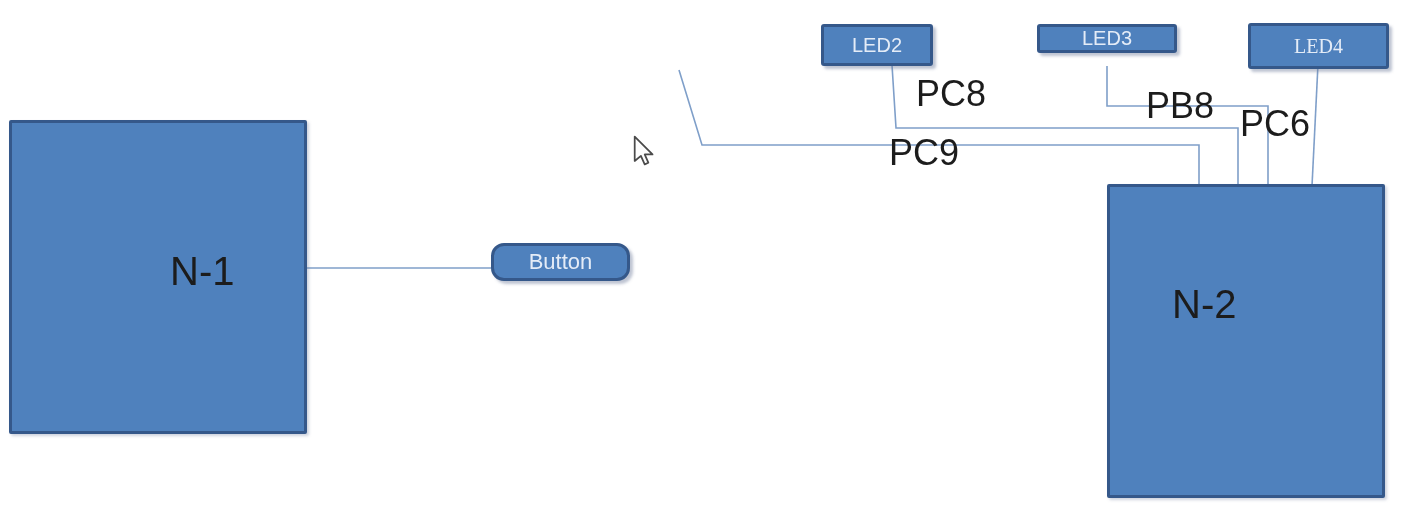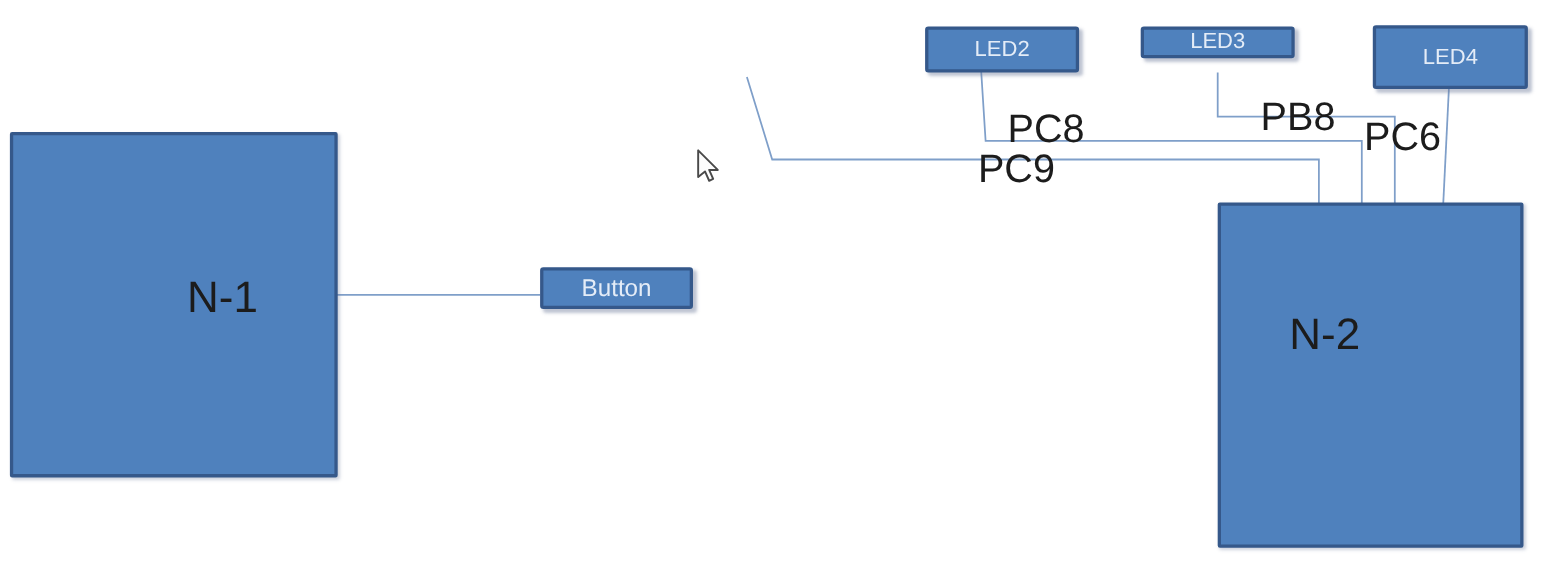"LED2" #led2-box { left: 841px -> 821px; width: 140px -> 112px }
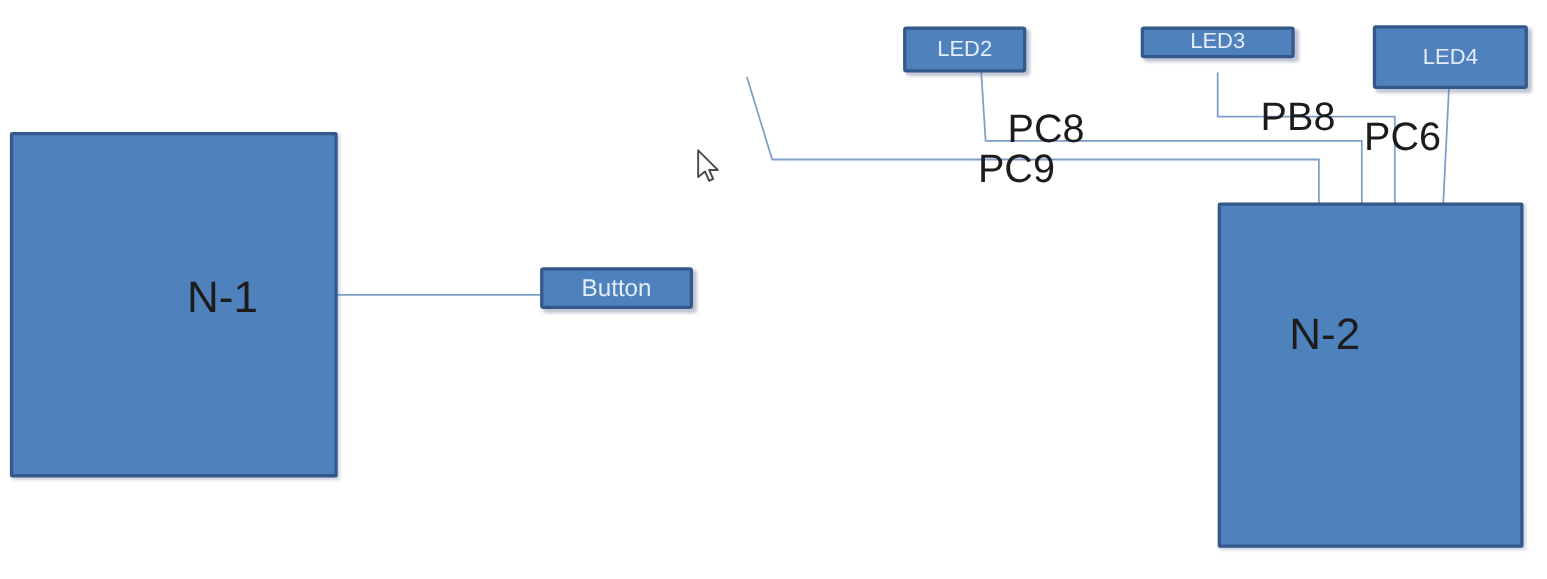"LED4" #led4-box { font-family: none -> Liberation Serif, serif; height: 58px -> 46px }
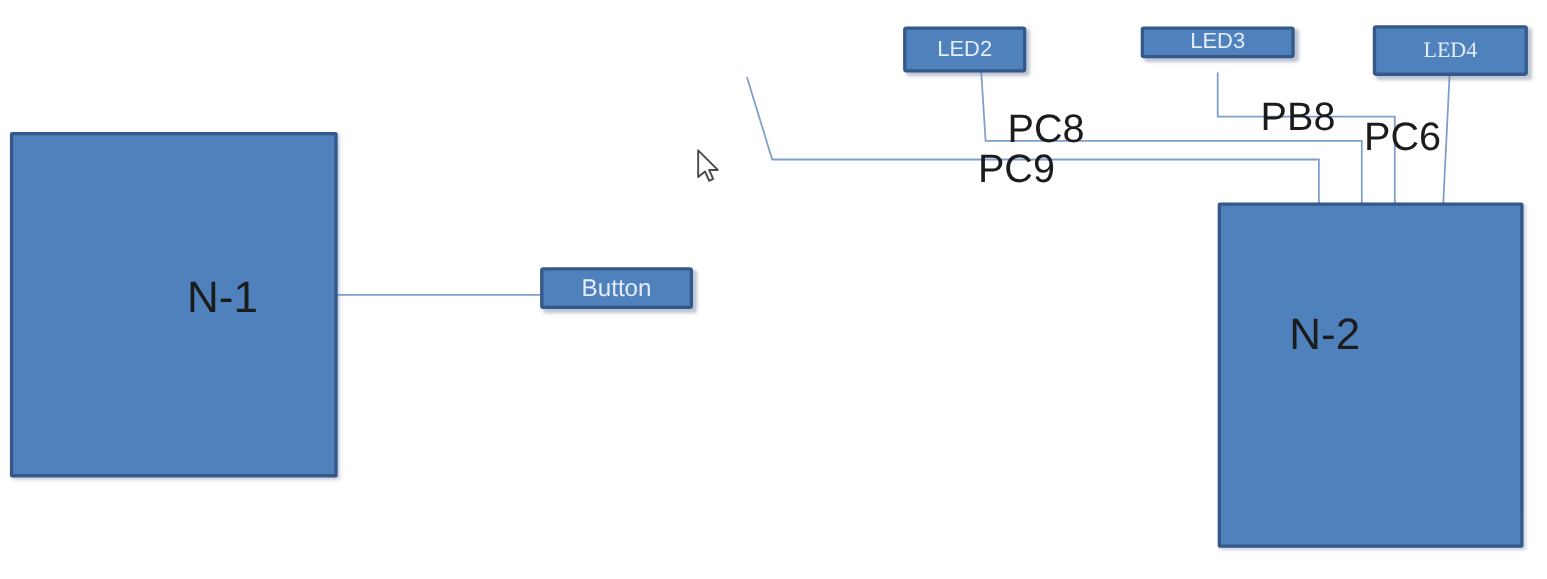"PC8" #pin-pc8 { top: 99px -> 76px }
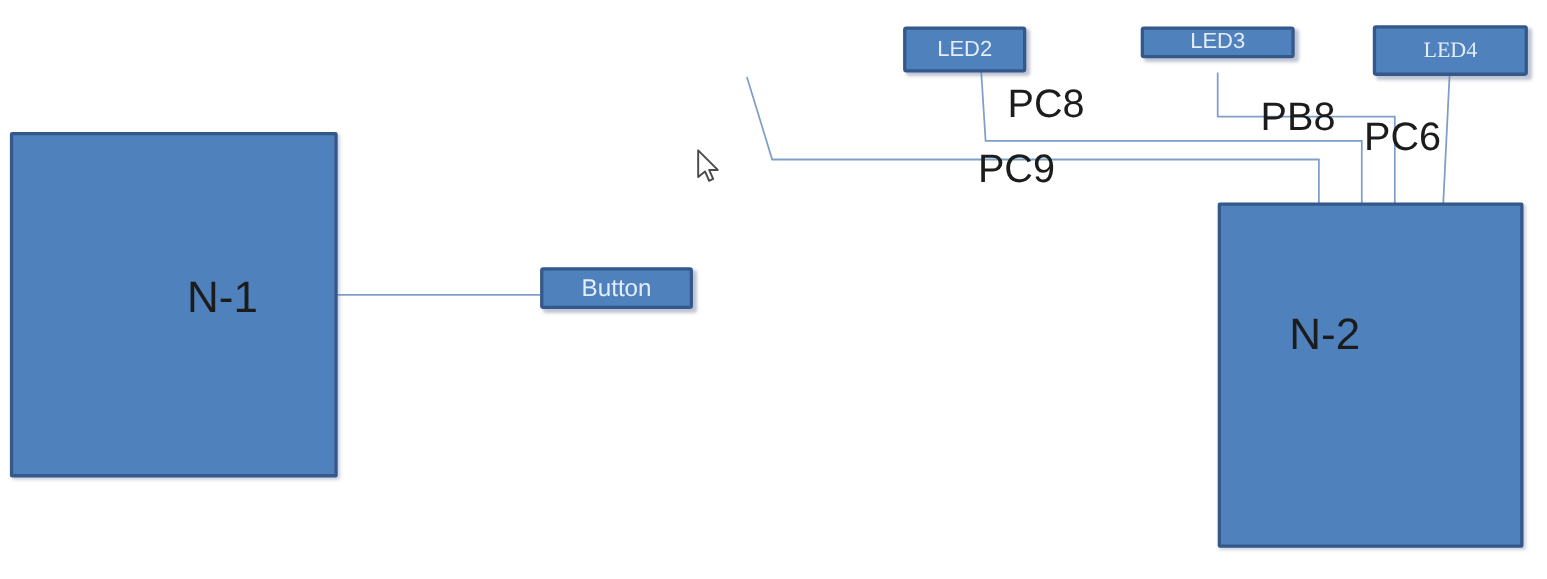"Button" #button-box { border-radius: none -> 13px }
